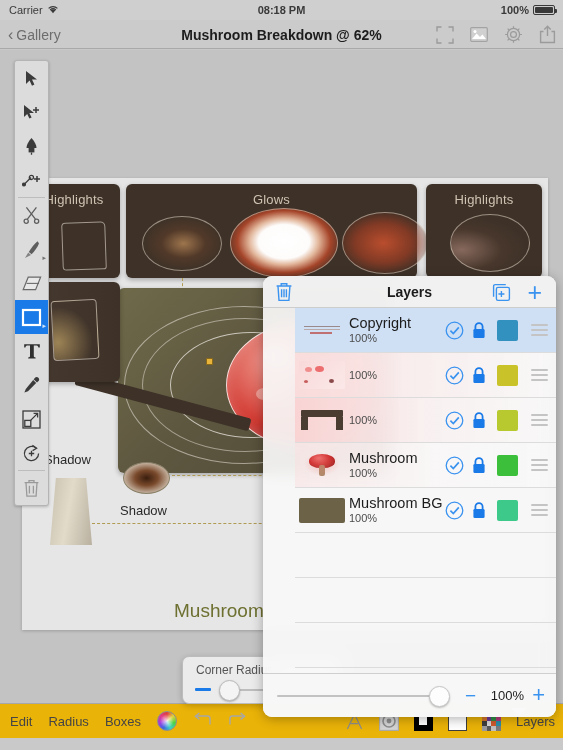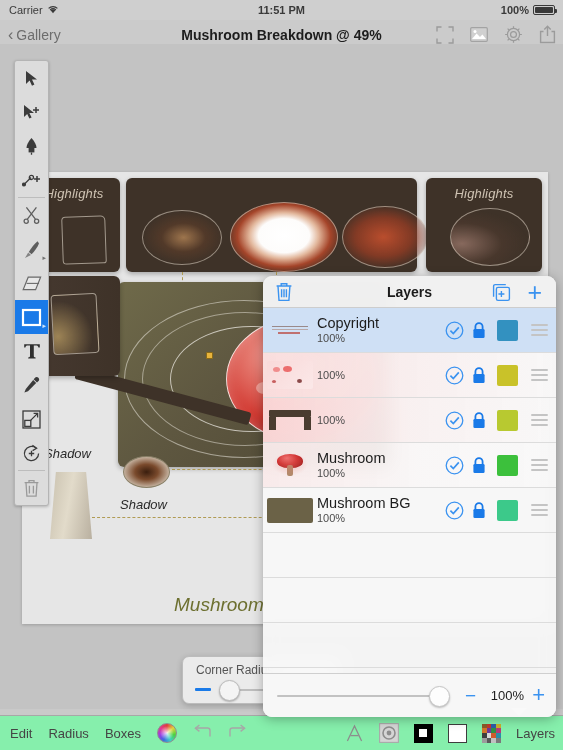"11:51 PM" div.sb-center { text: 11:51 -> 08:18 }
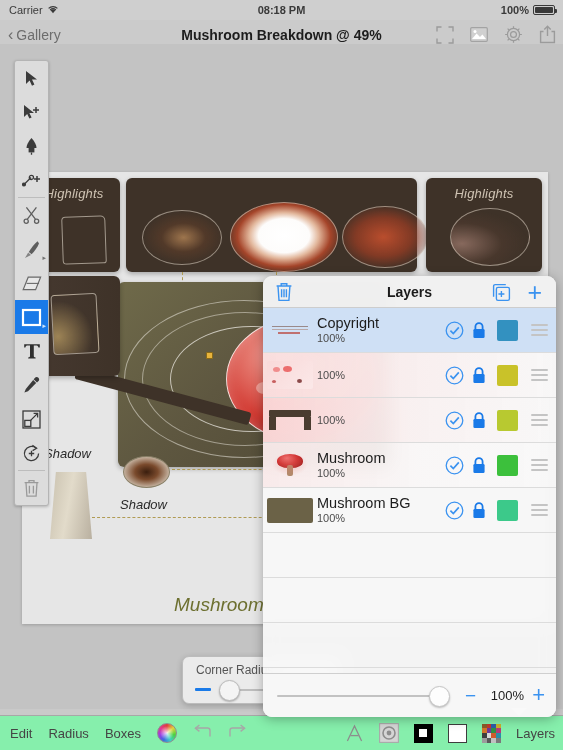"Mushroom Breakdown @ 49%" div.nav-title { text: 49% -> 62% }
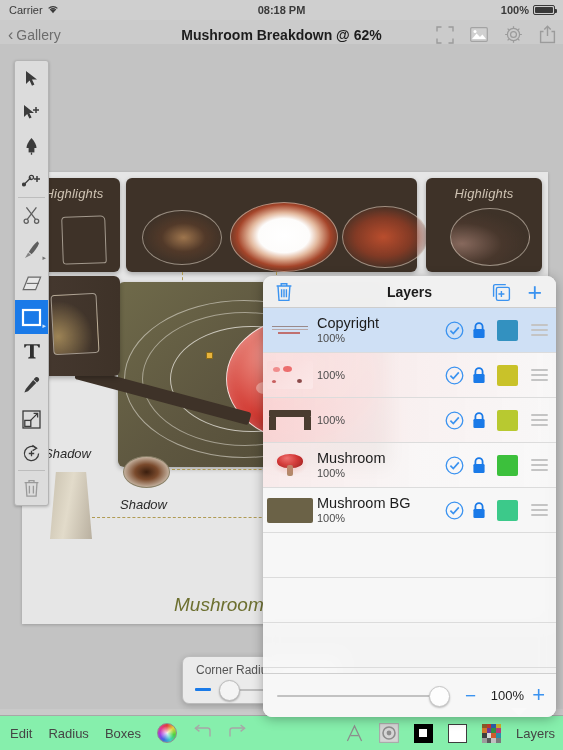"Highlights" .canvas-area { font-style: italic -> none; top: 44px -> 50px }
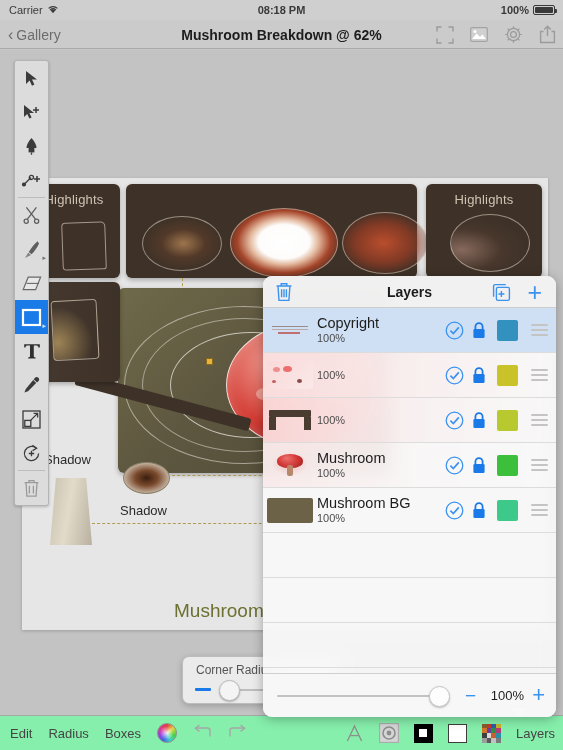"Glows" div.panel-label { html: none -> <div>Glows</div> }
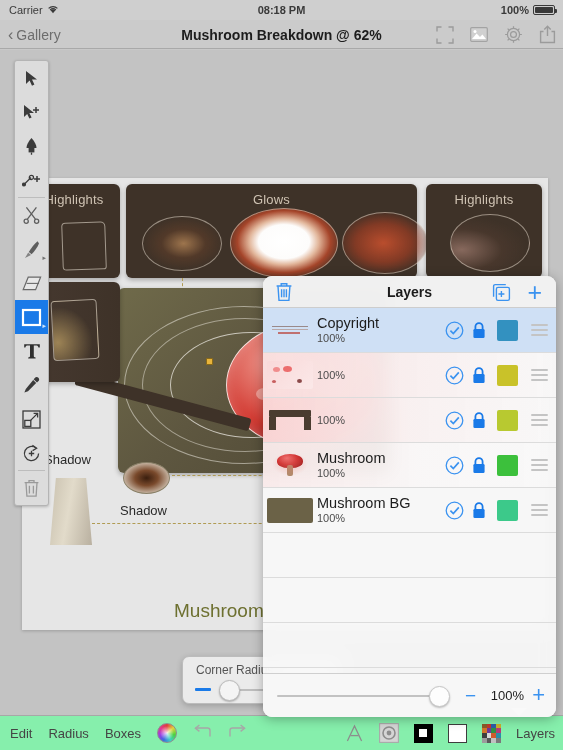"Copyright" .lay-list { padding-left: none -> 32px }
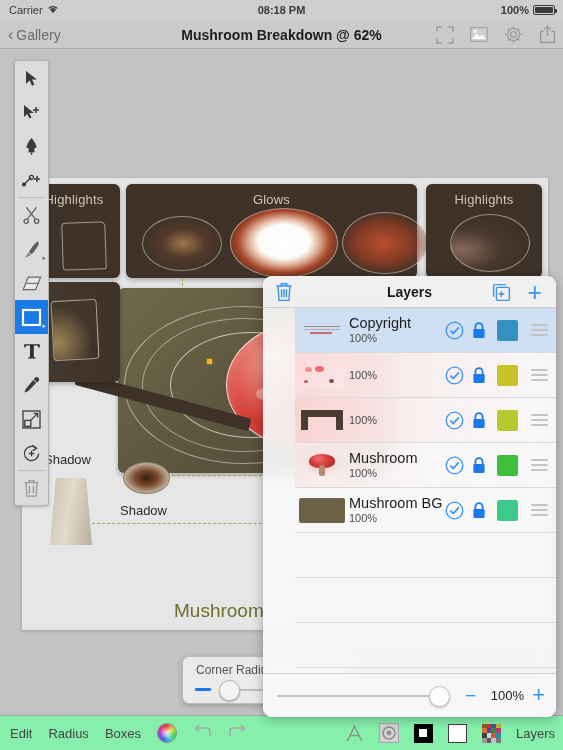"Edit" .bottombar { background: #86efac -> #eab308; bottom: 0 -> 12px }
